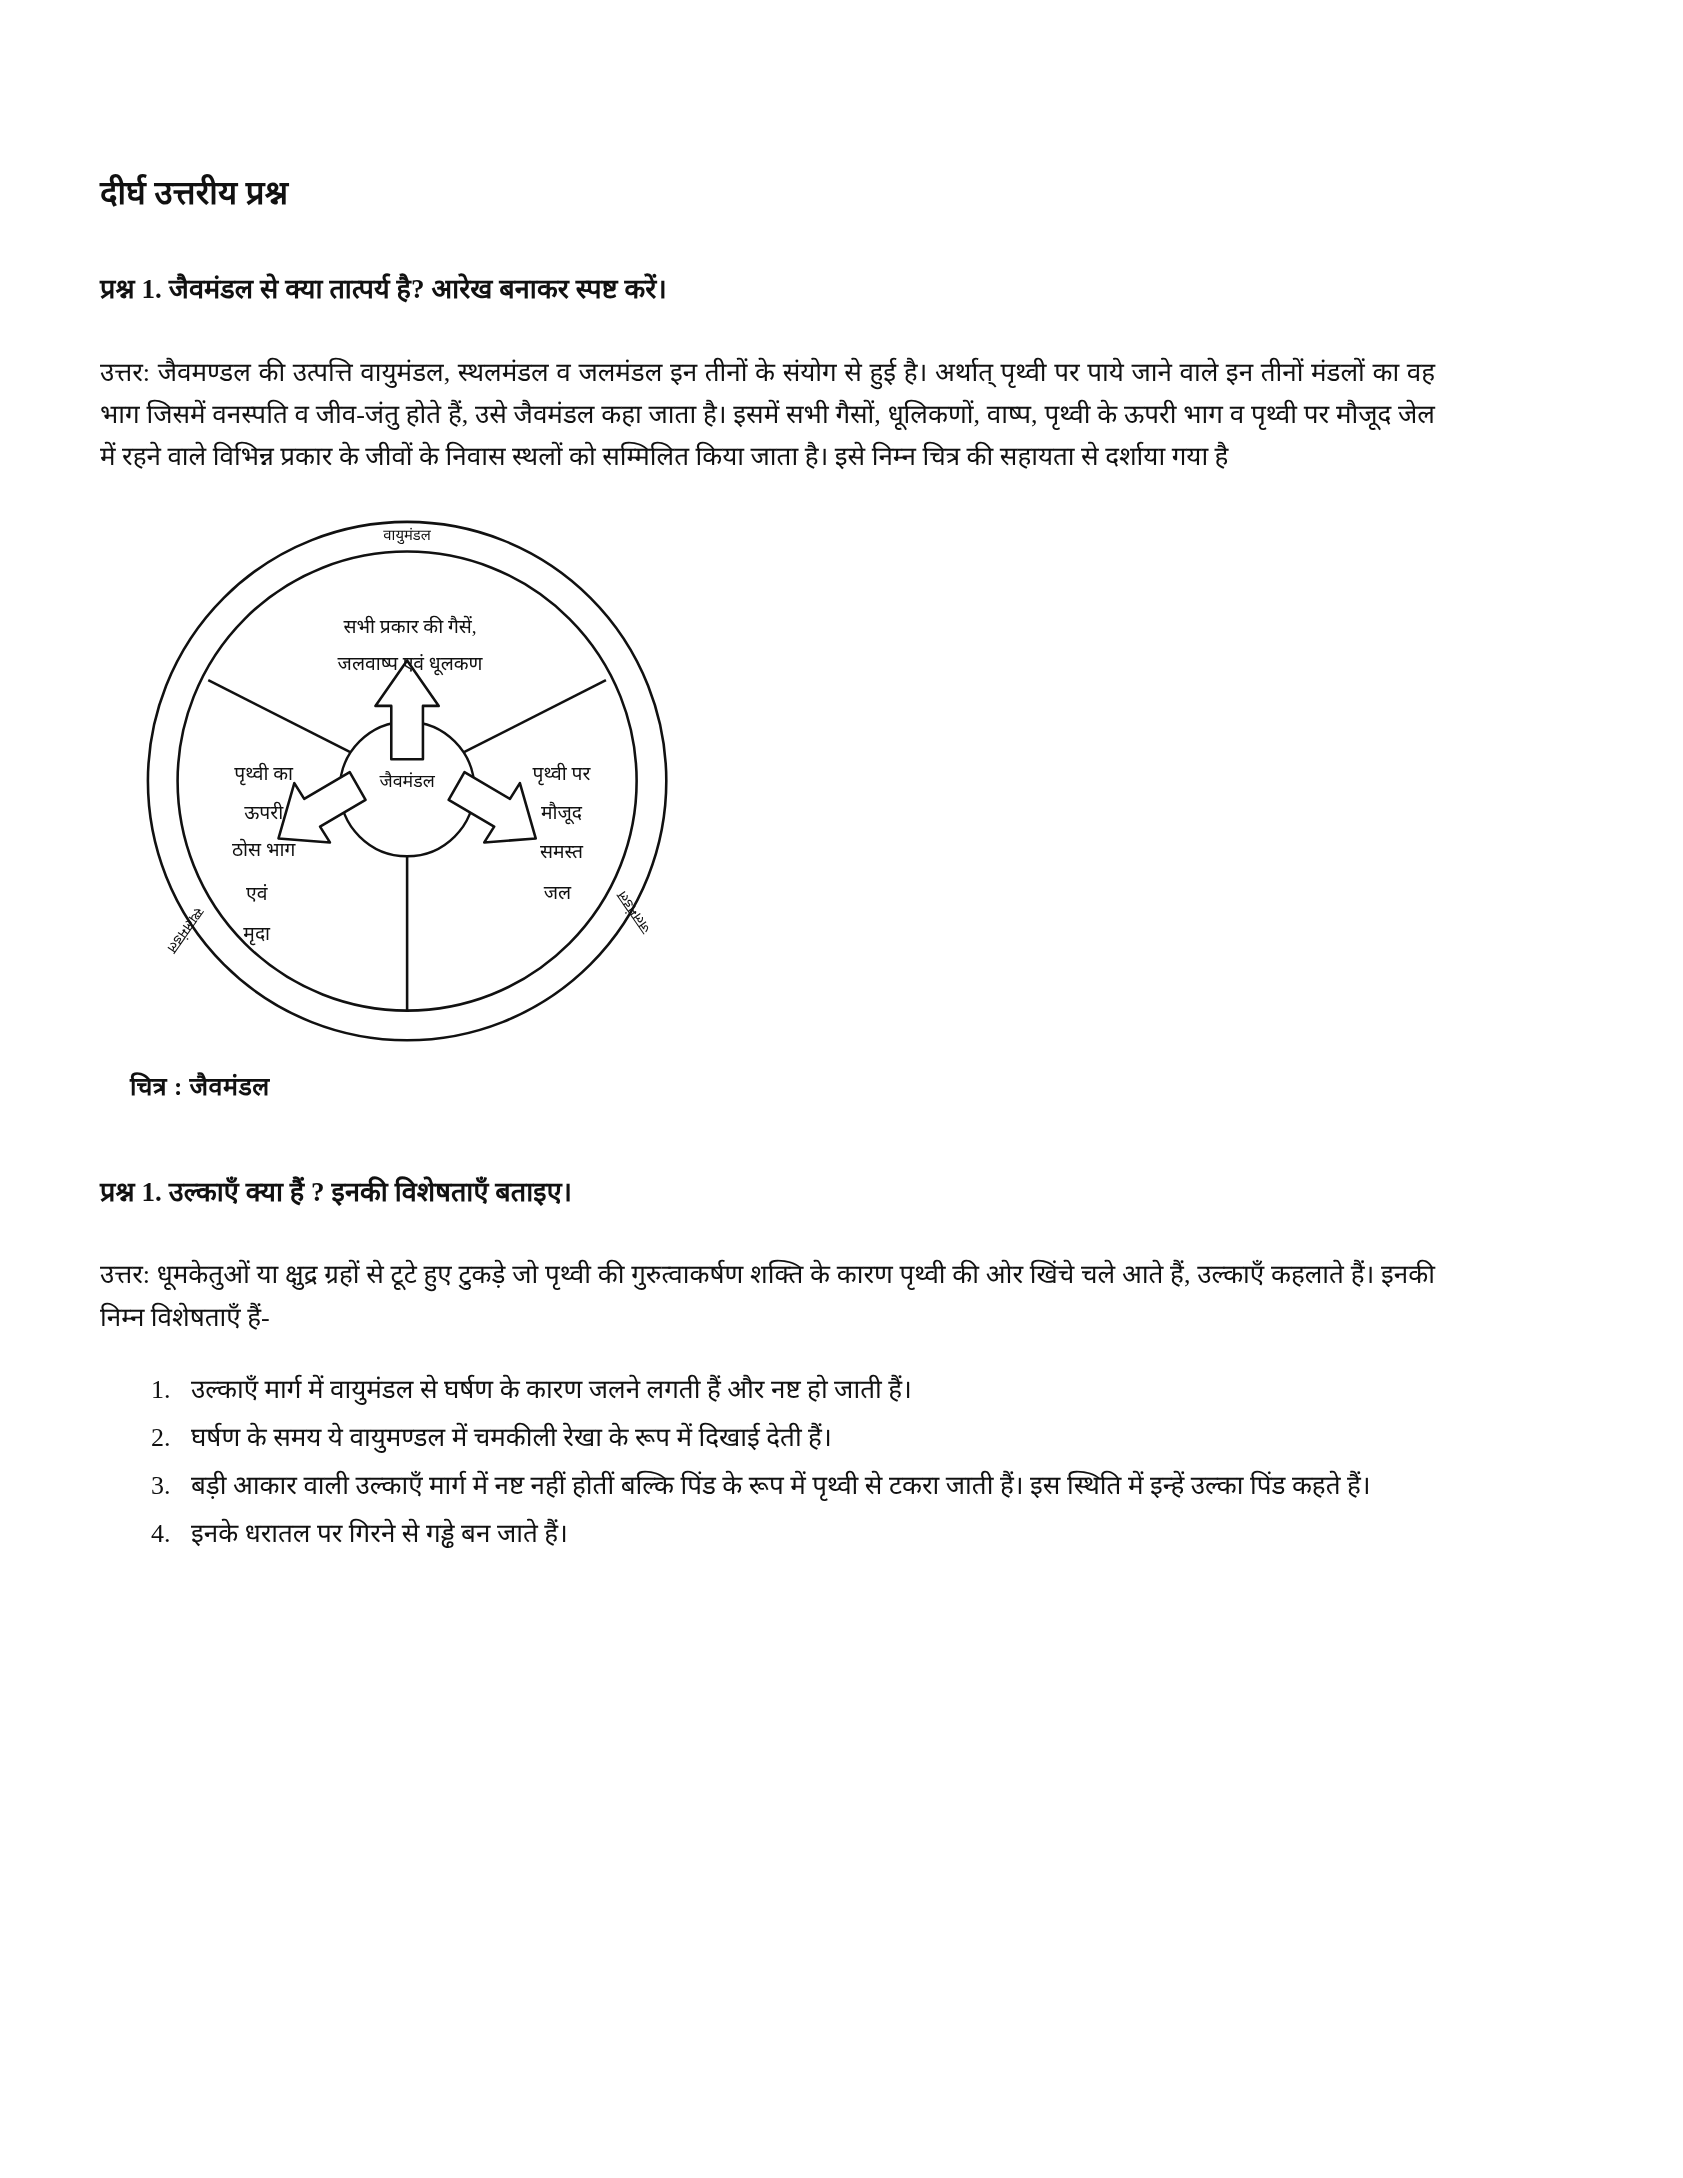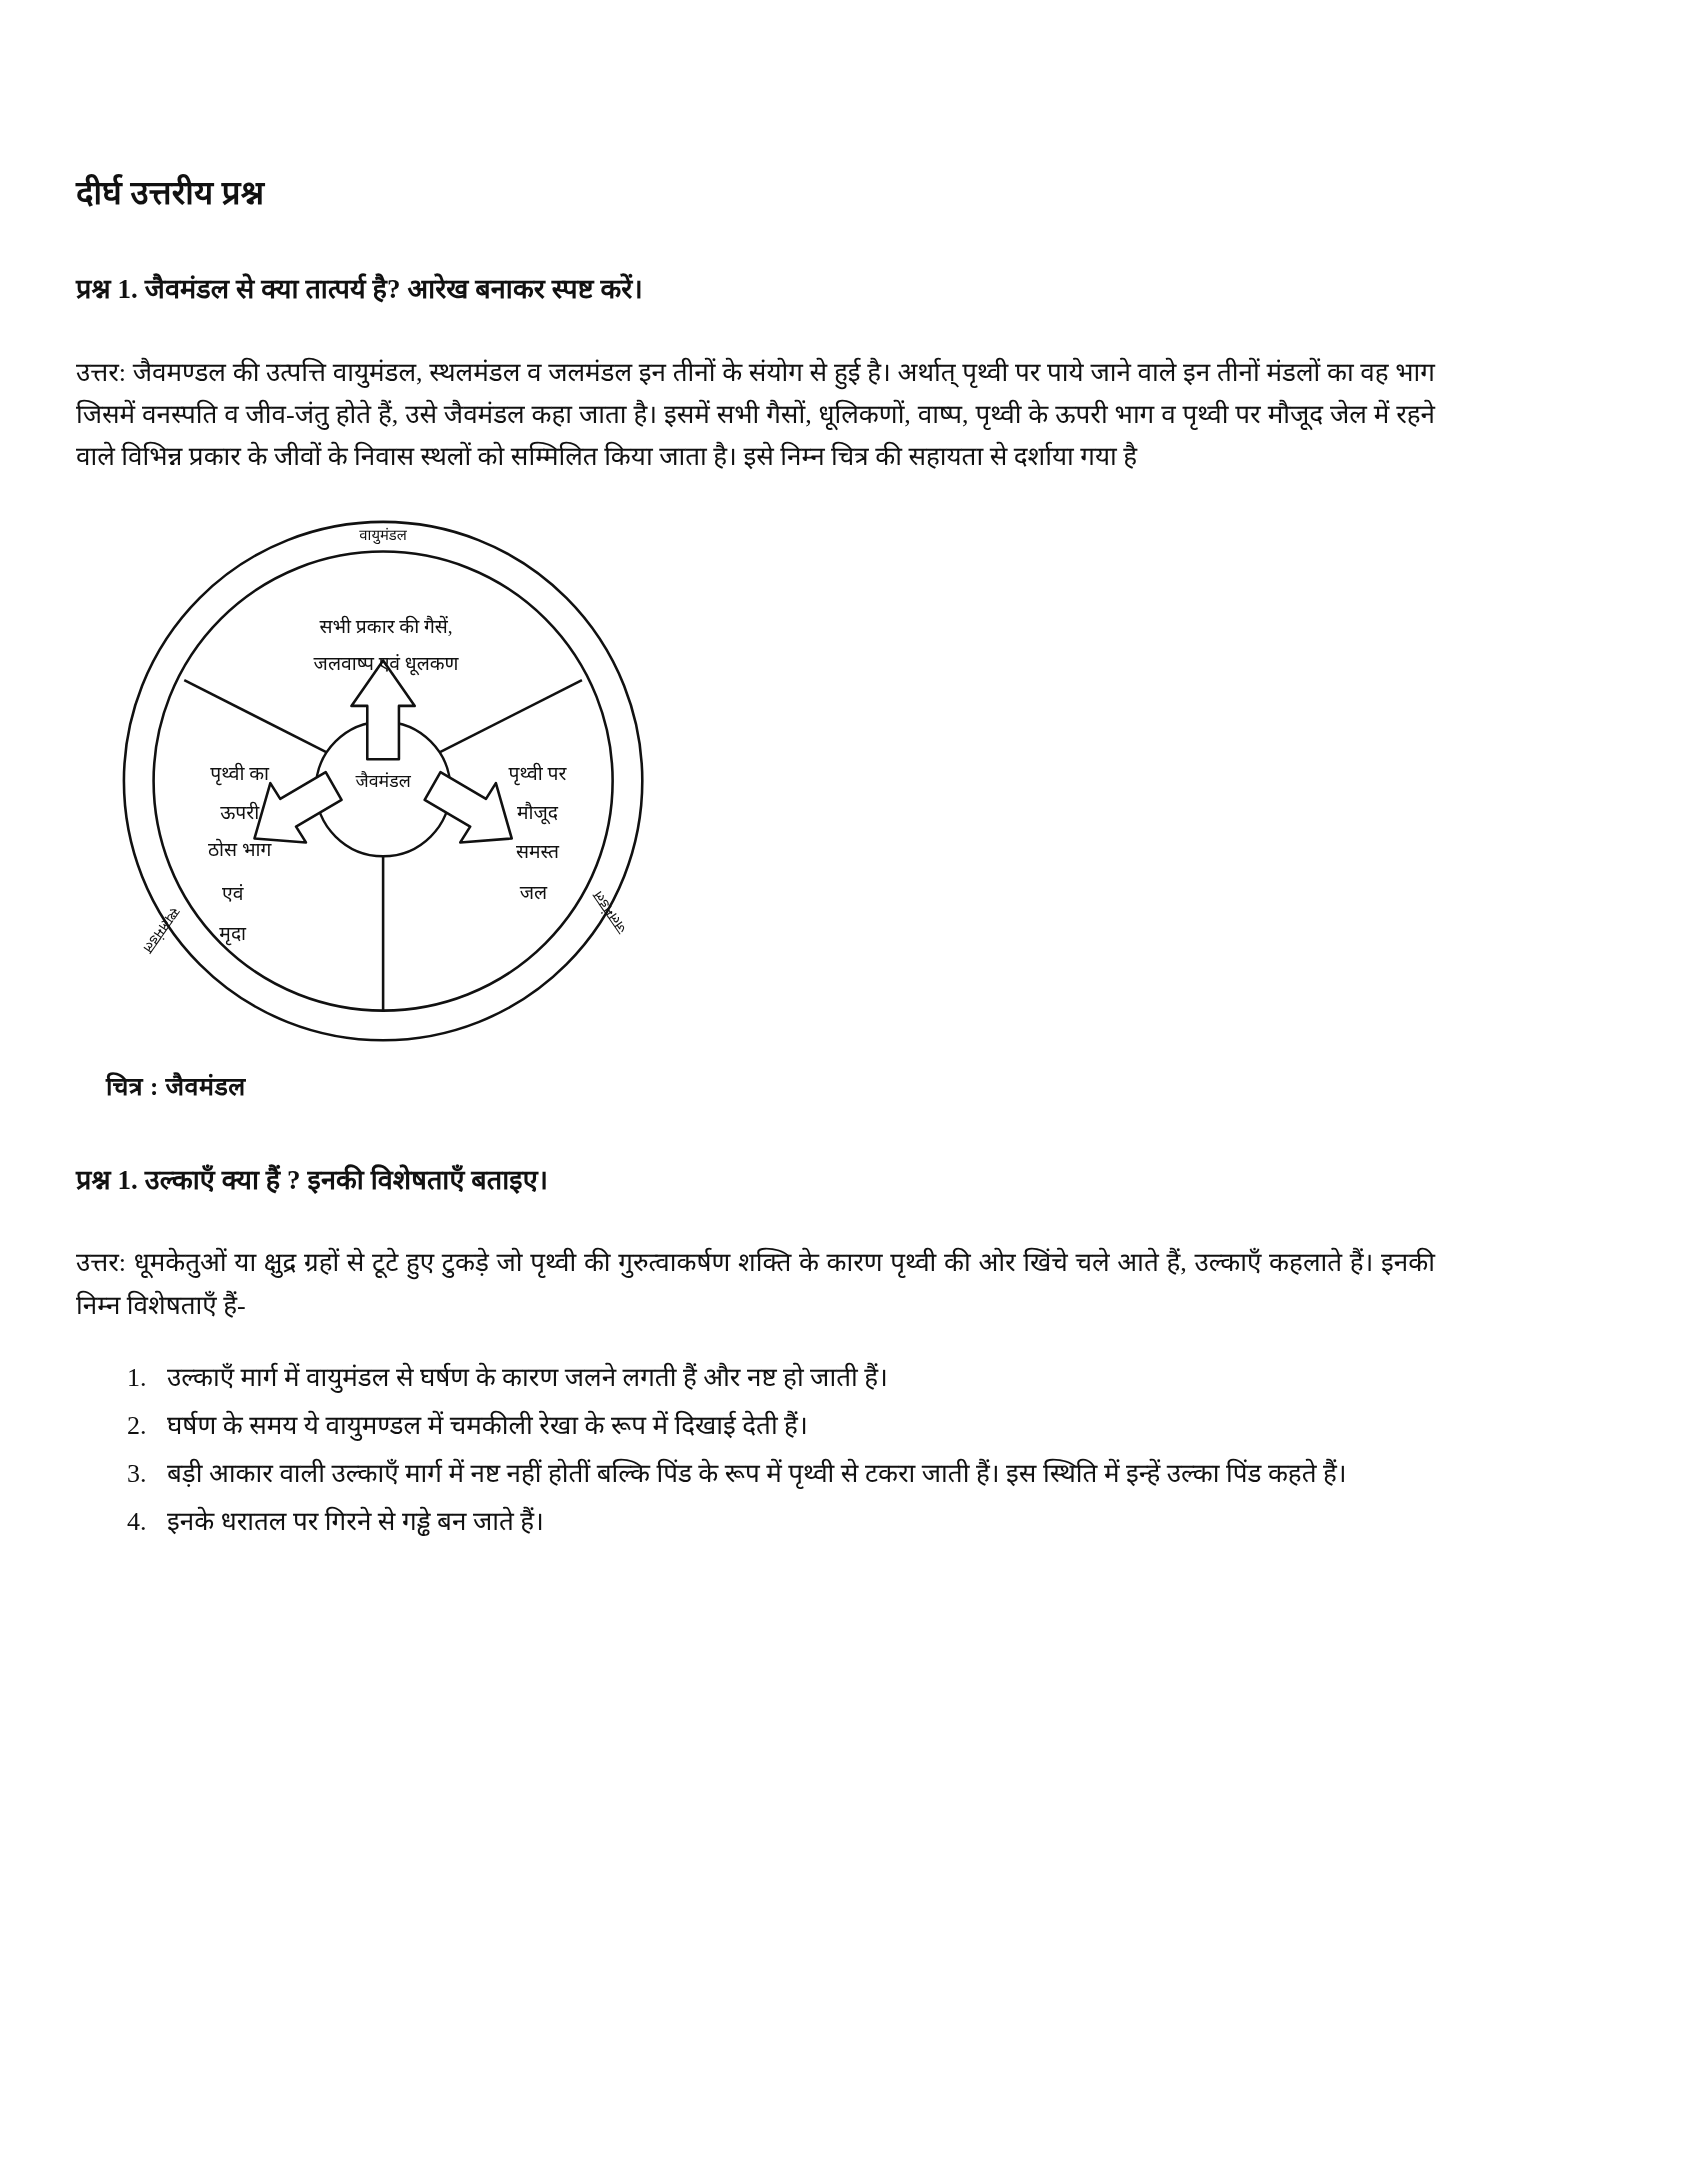"दीर्घ उत्तरीय प्रश्न" .page { padding: 173px 248px 0 76px -> 173px 248px 0 100px }
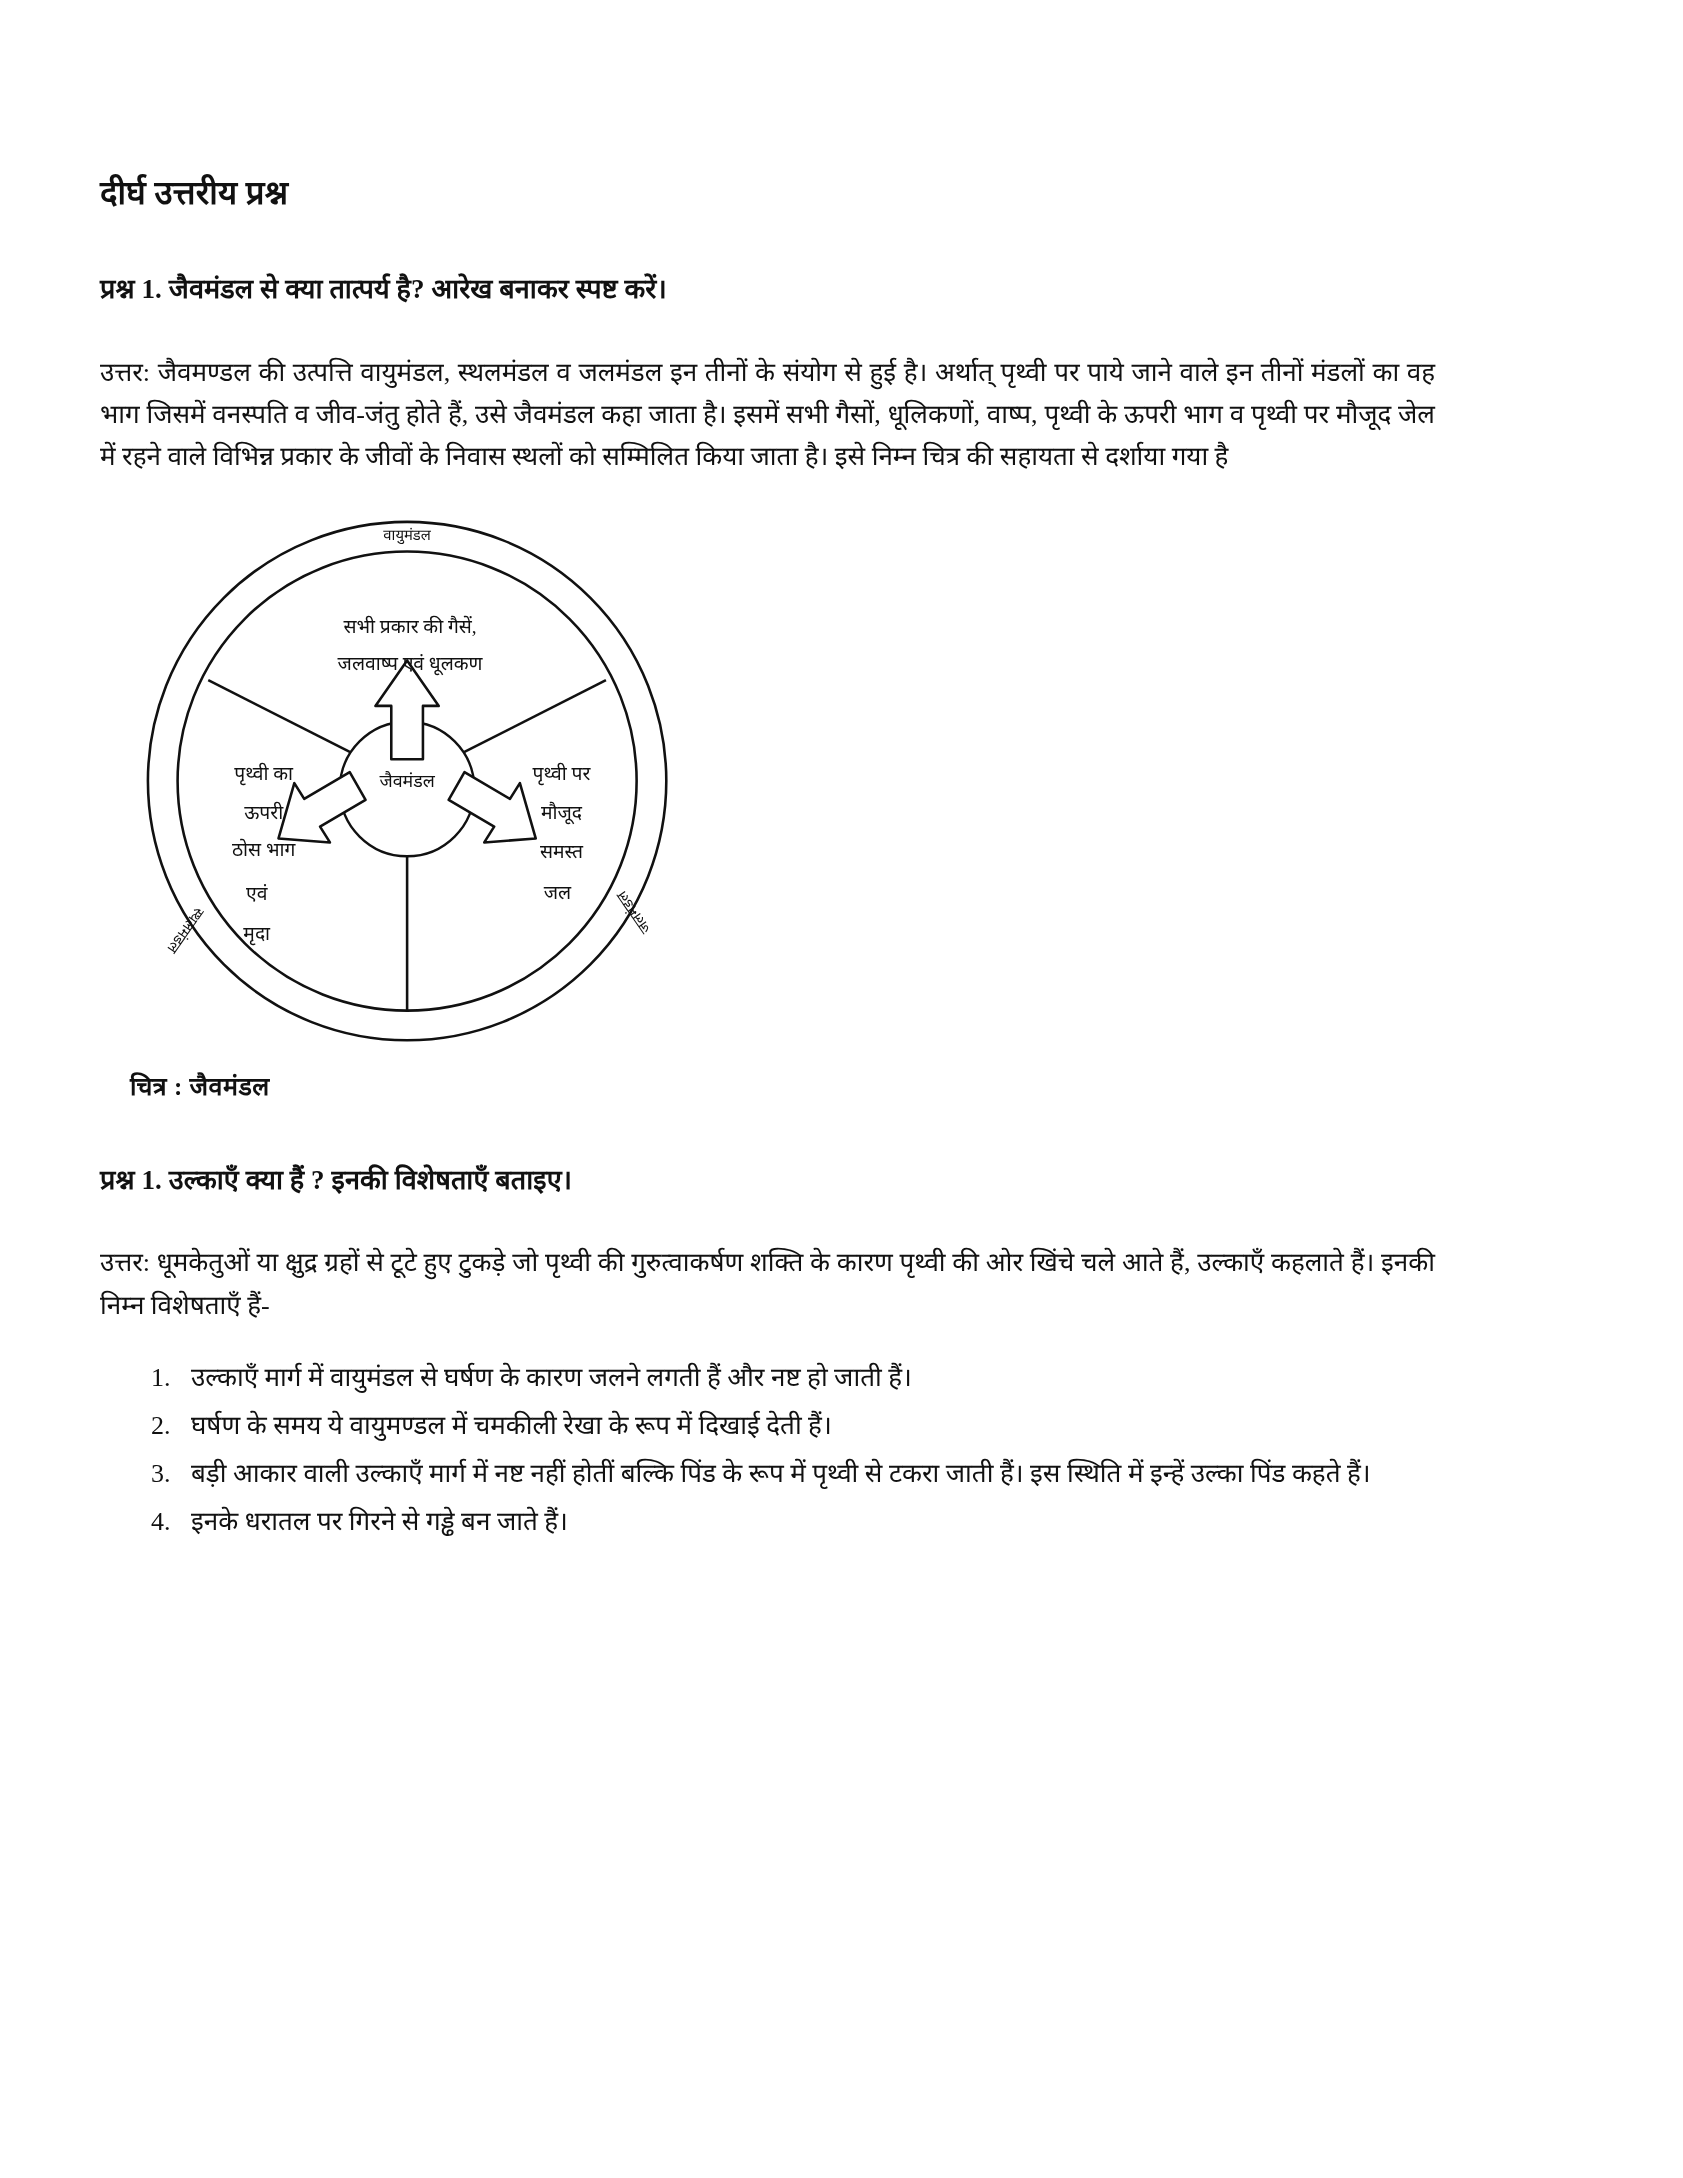"वायुमंडल" .figure-wrap { margin: 34px 0 12px 0 -> 34px 0 24px 0 }
